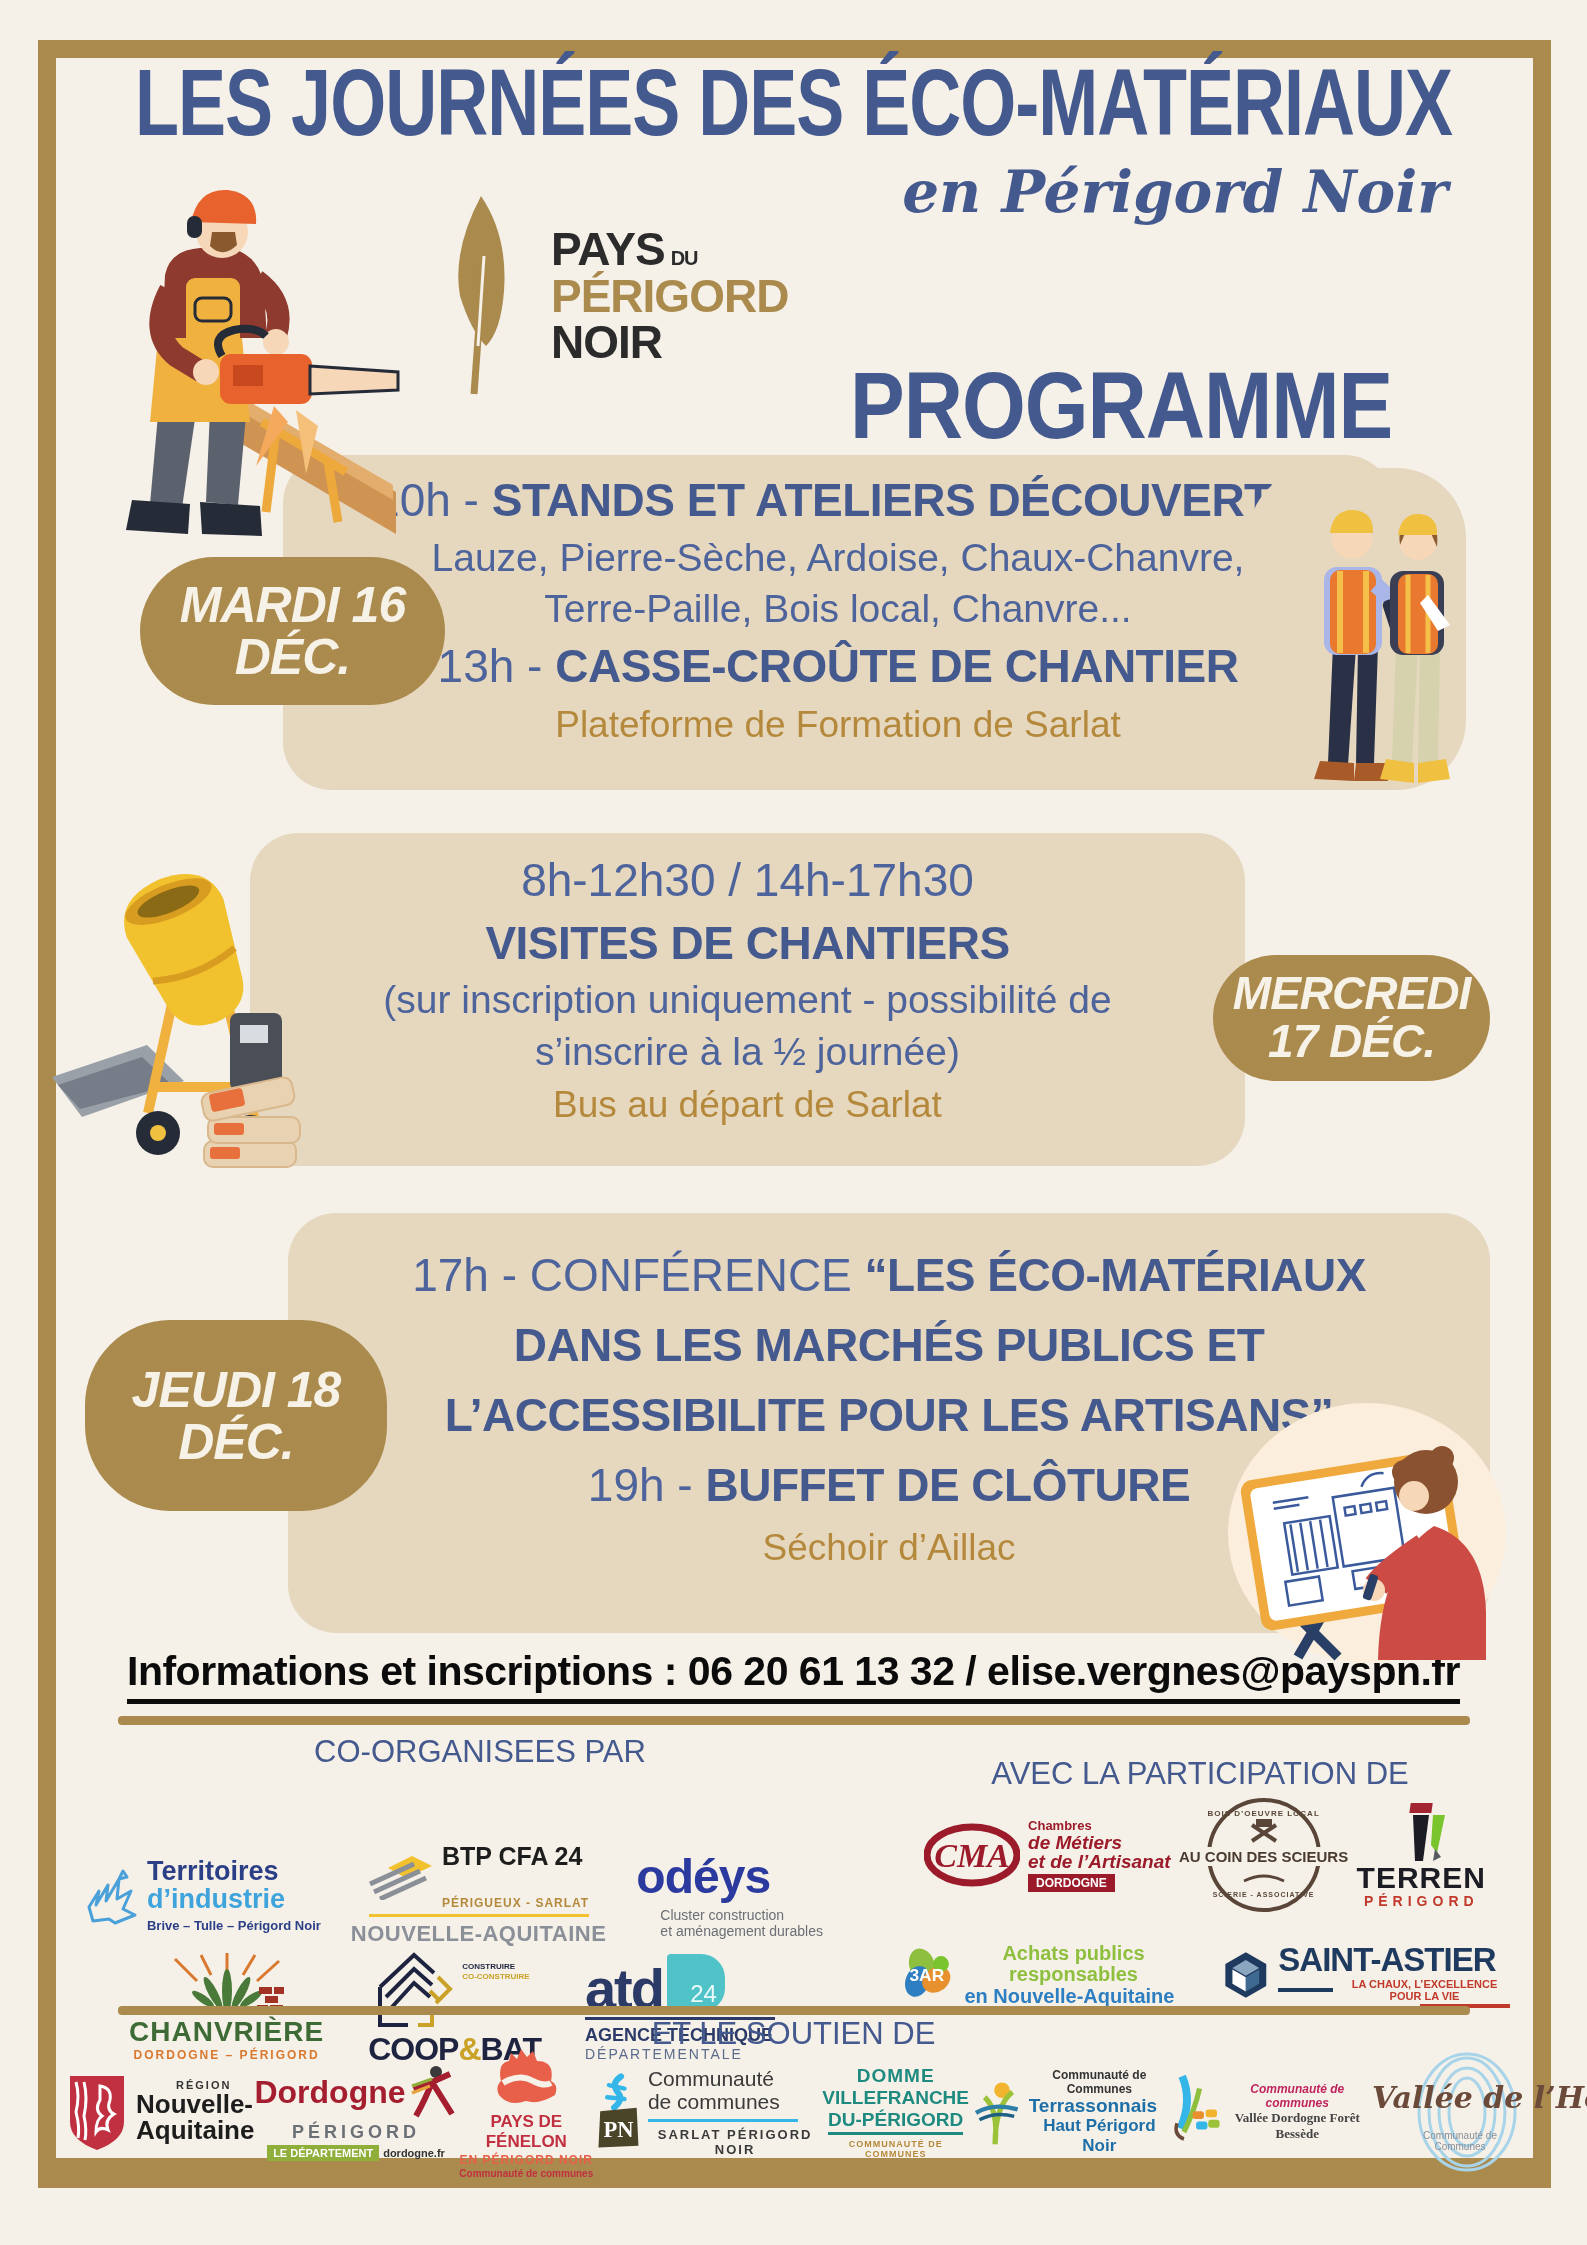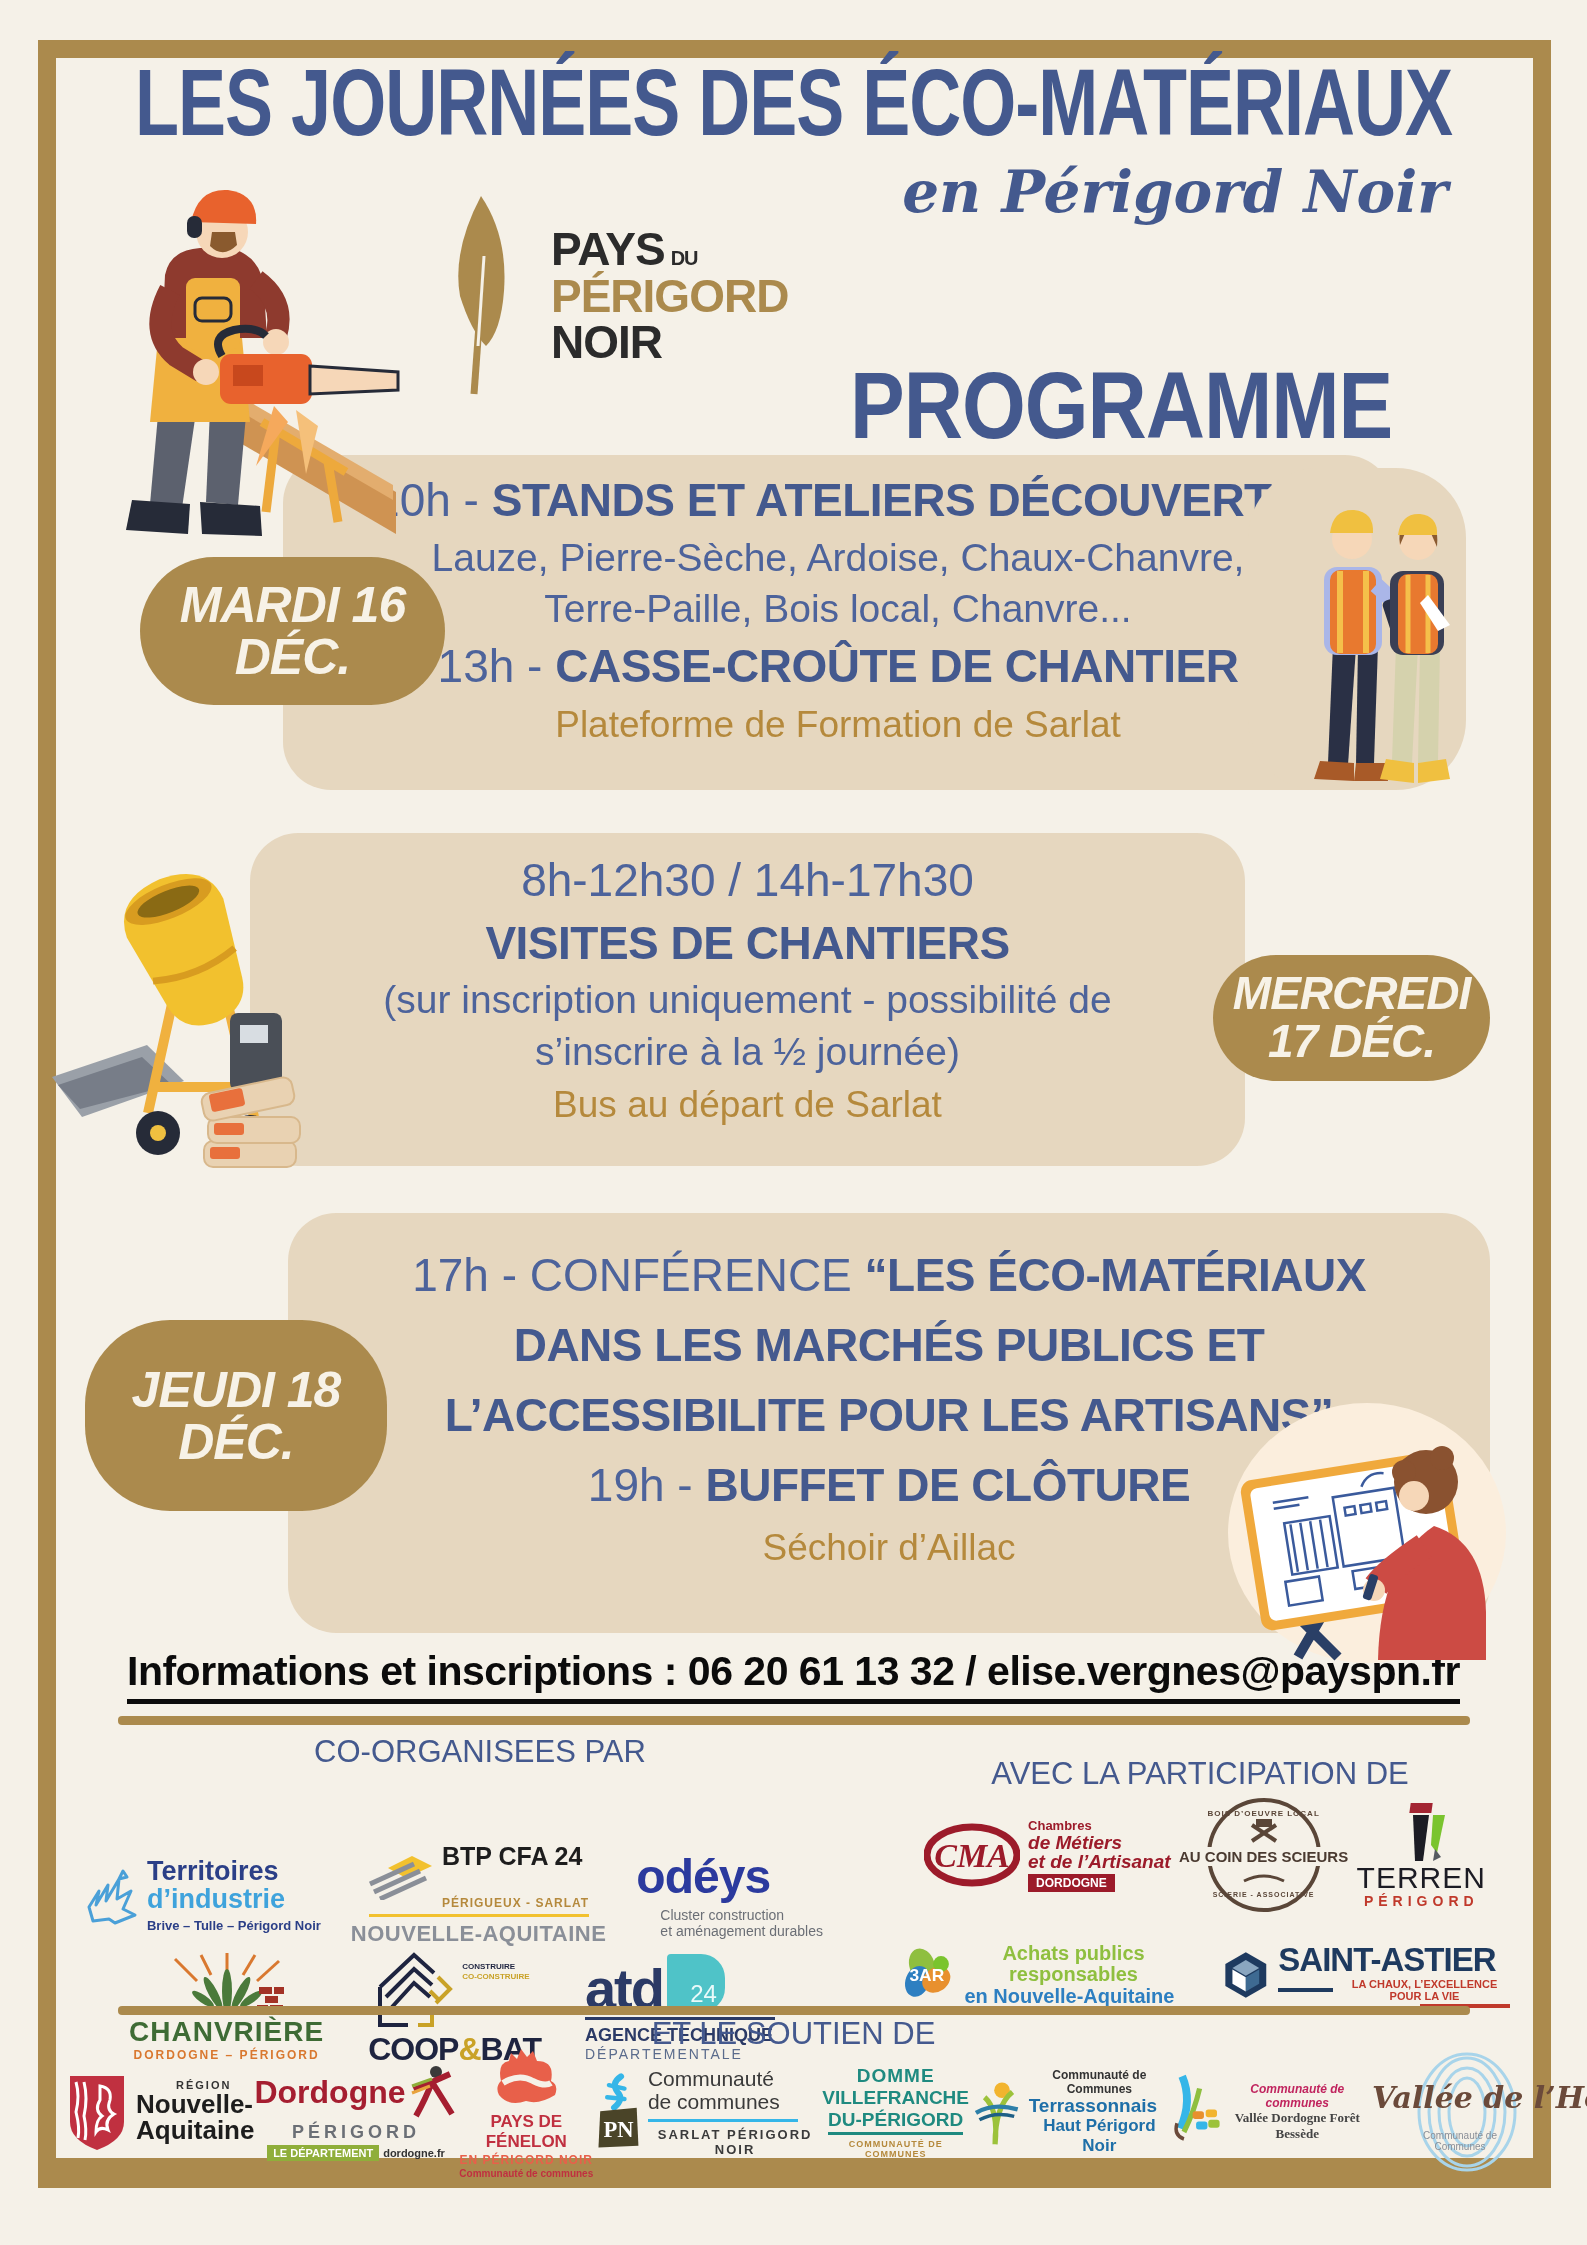"TERREN" span { font-weight: 400 -> 700 }
